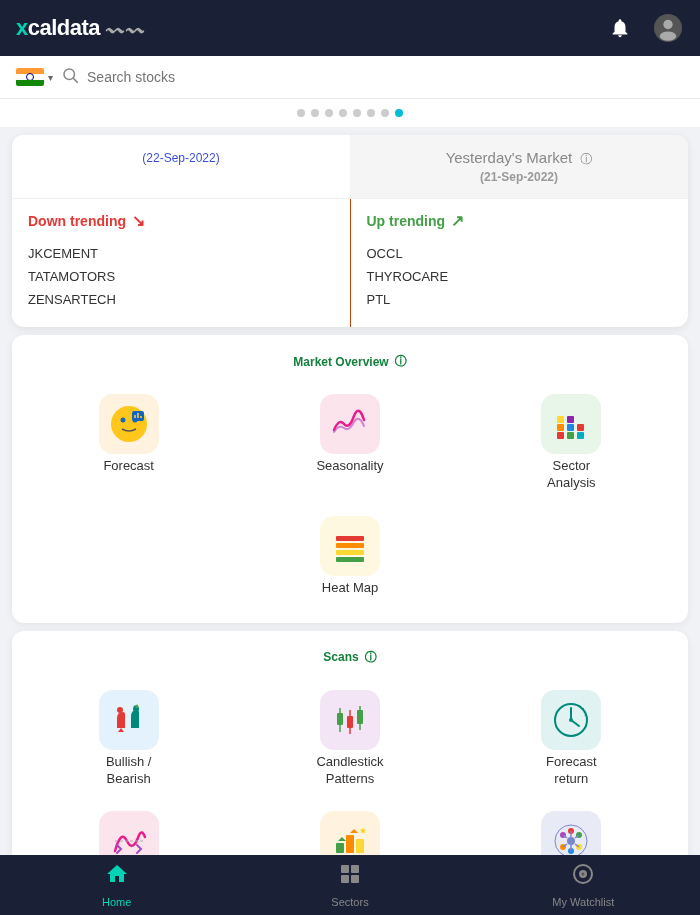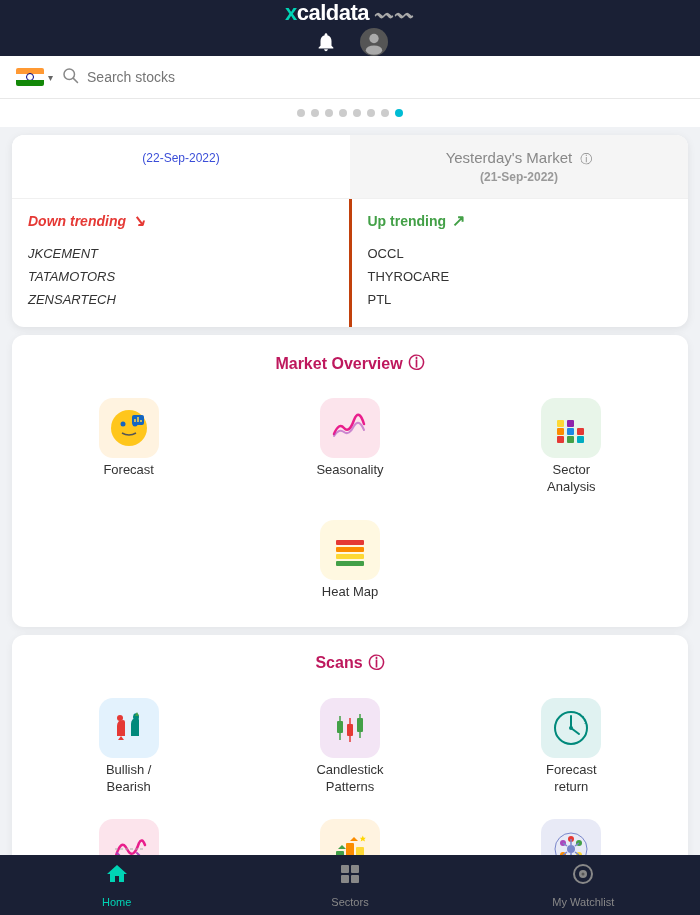"xcaldata" .header { flex-direction: column -> none }
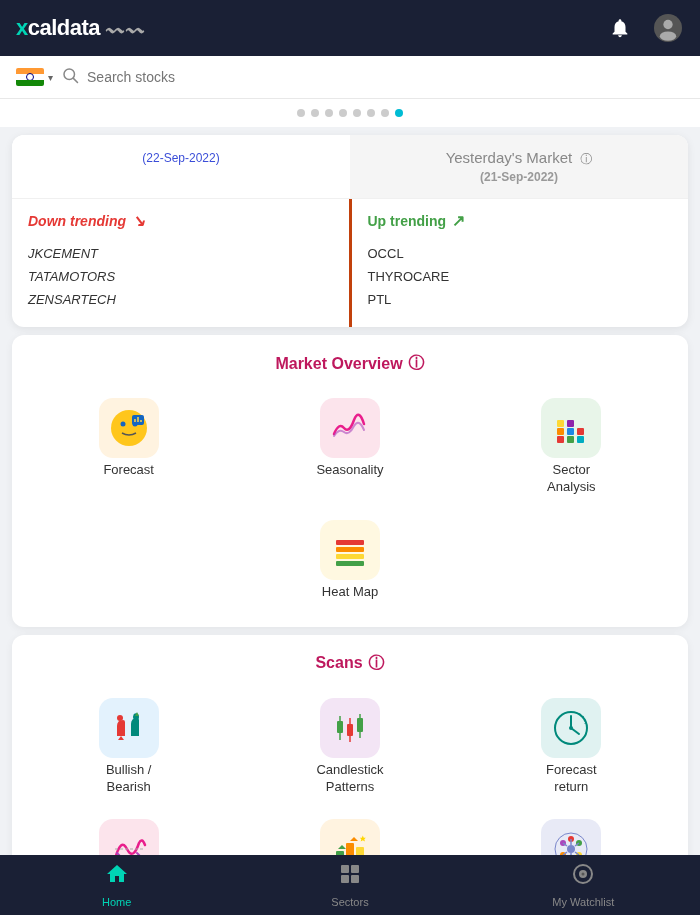"Down trending" .trending-col:first-child { border-right: 3px solid #c2410c -> 1px solid #c2410c; font-style: italic -> none }
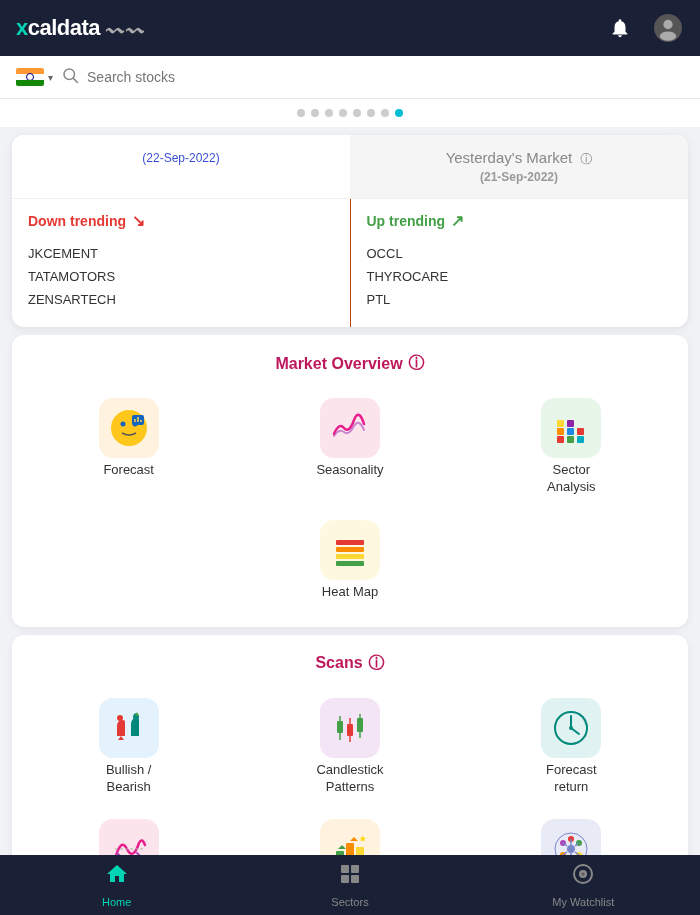"Market Overview" .section-title { color: #be185d -> #15803d; font-size: 16px -> 12px }
